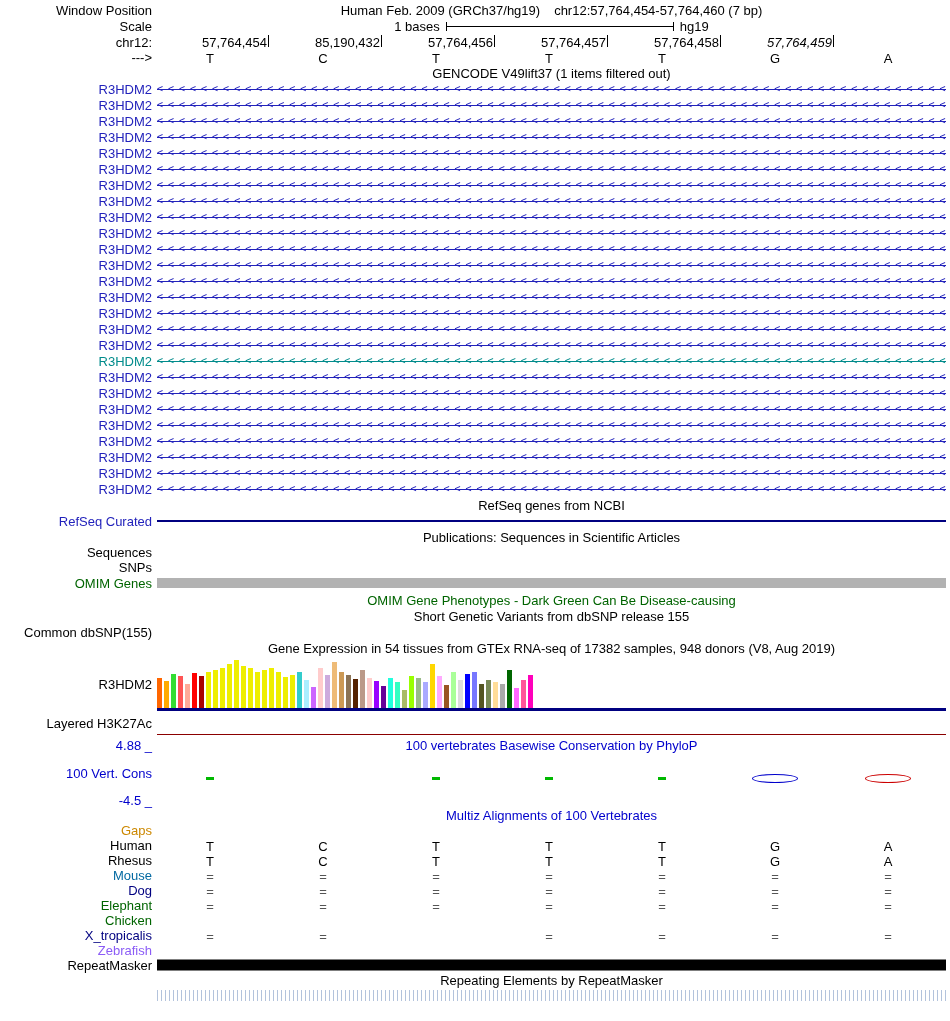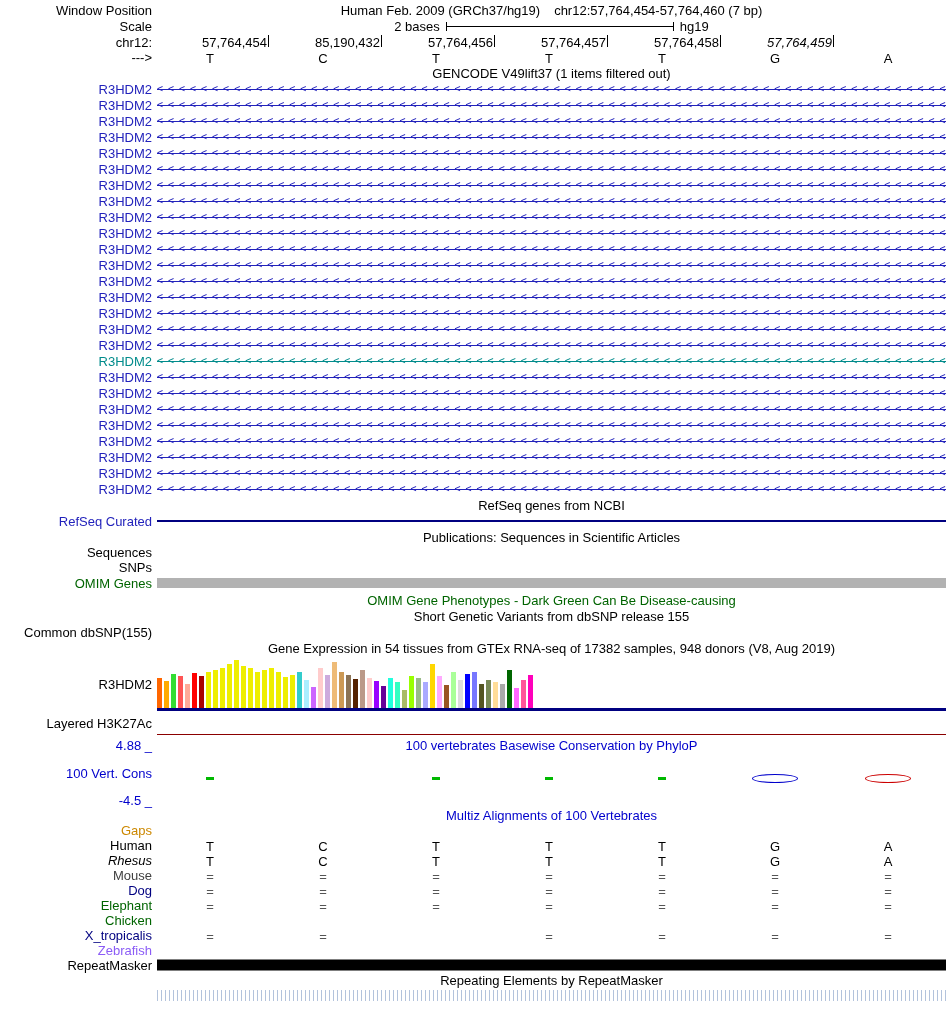"2 bases" span { text: 2 -> 1 }
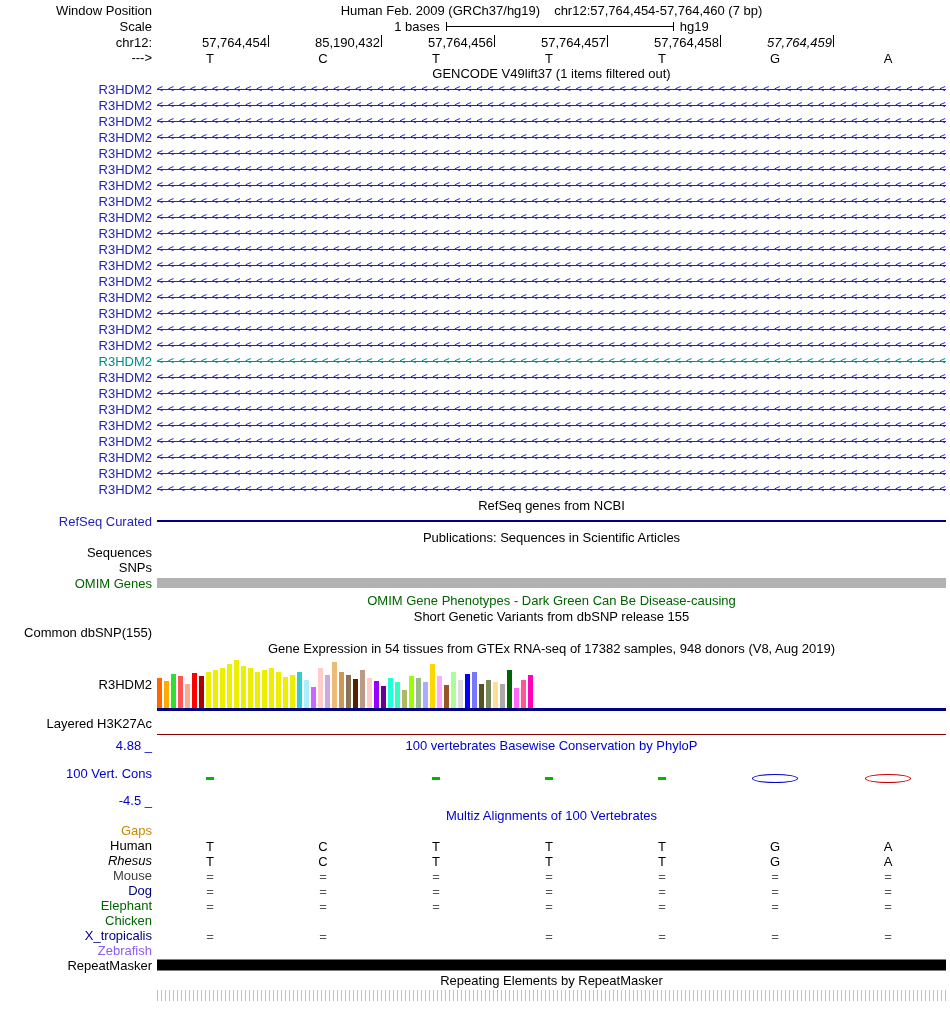"Rhesus" div.gutter { font-style: italic -> none }
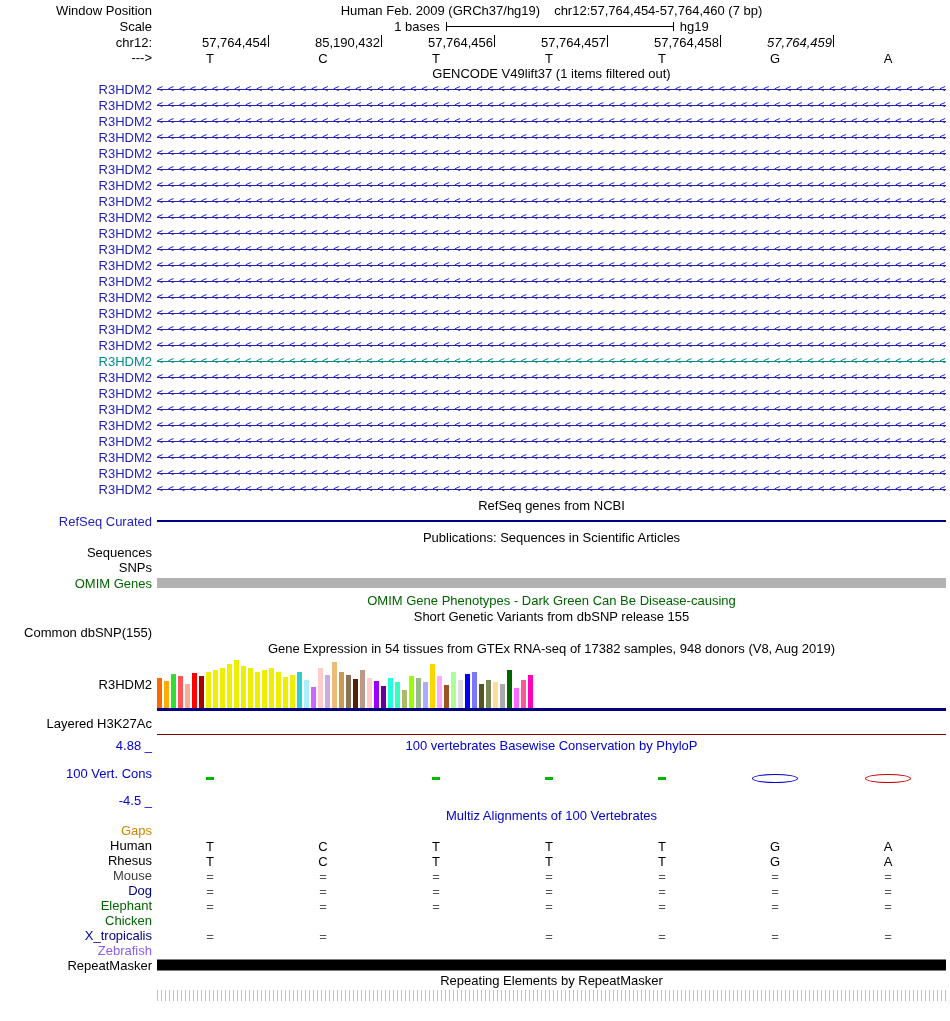"Mouse" div.gutter { color: #404040 -> #0369a1 }
